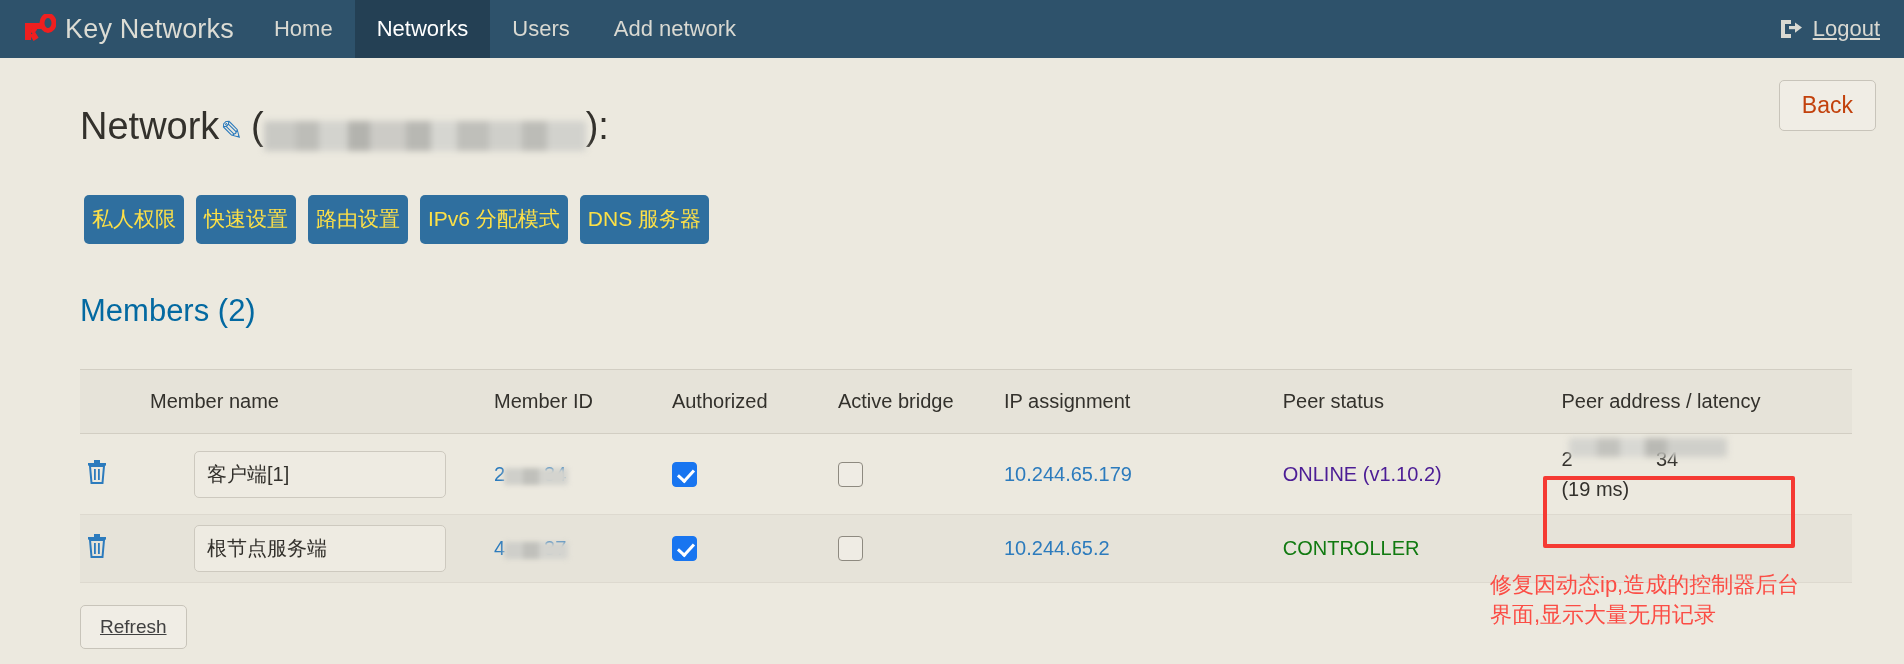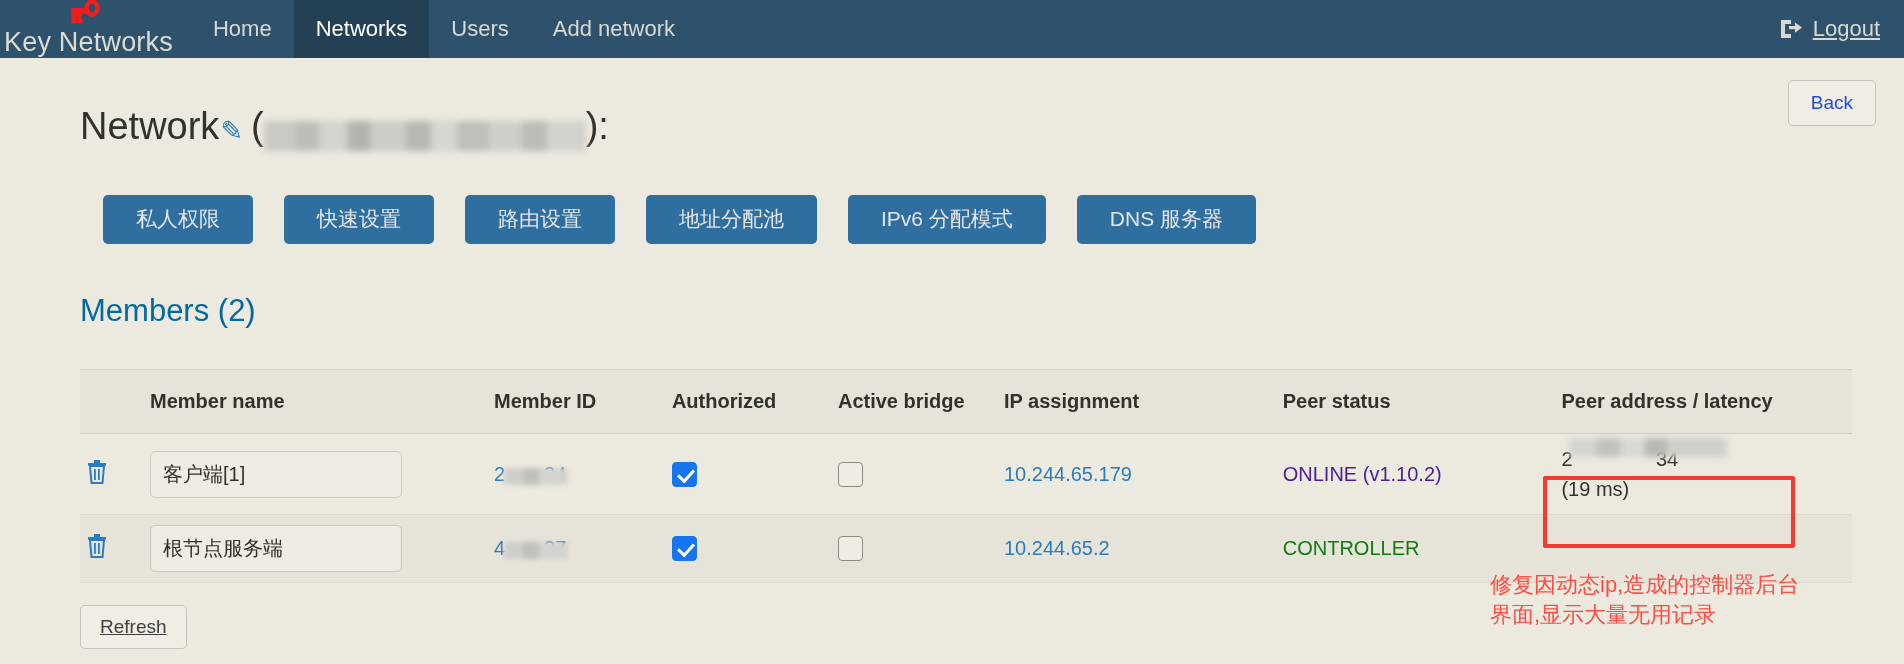"Key Networks" .brand { flex-direction: column -> none; padding: 0 18px 0 4px -> 0 18px 0 22px }
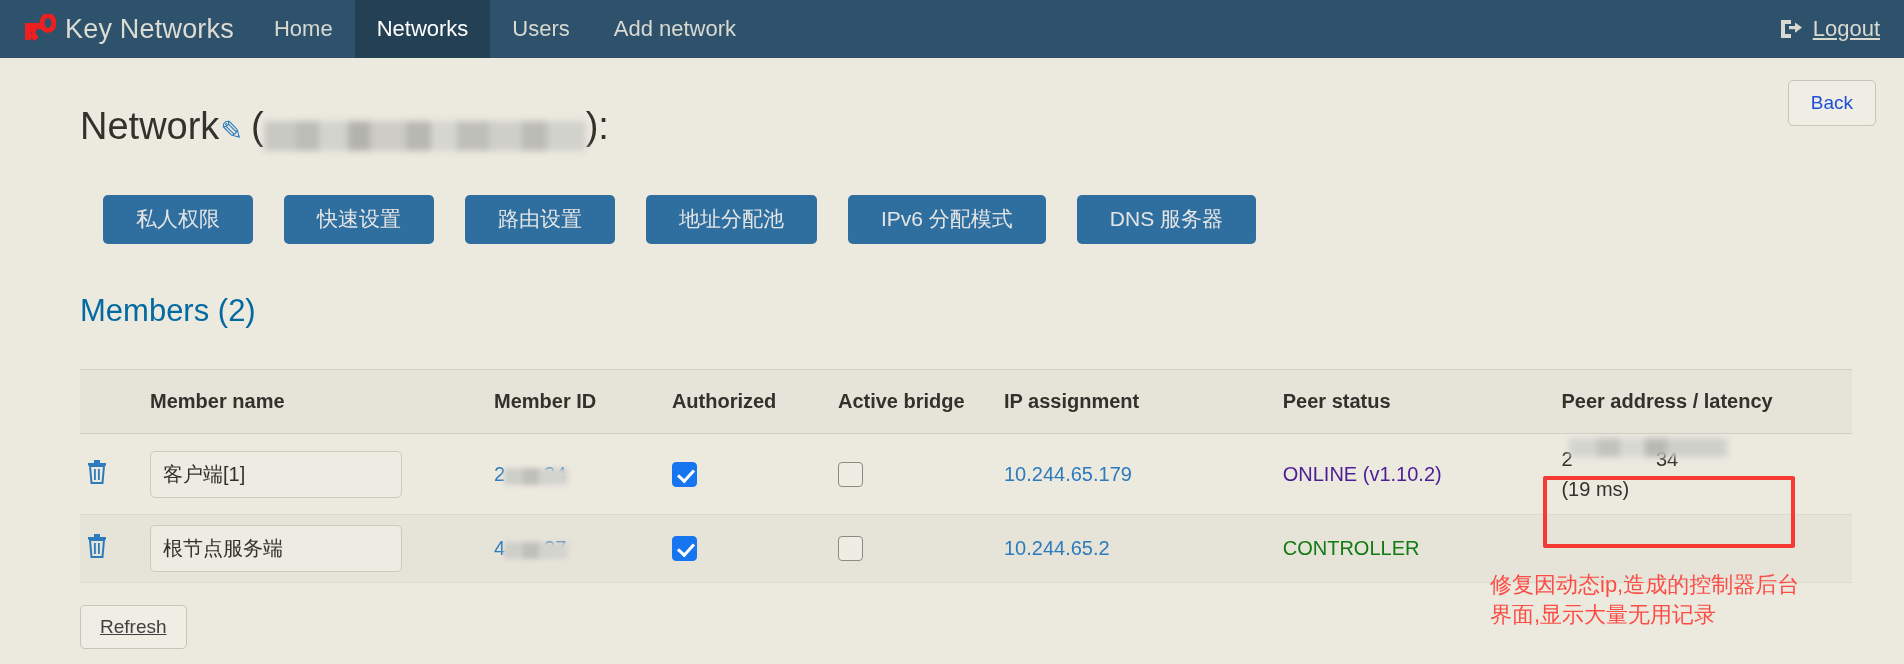"Back" .back-btn { color: #1d4ed8 -> #c2410c; font-size: 19px -> 23px }
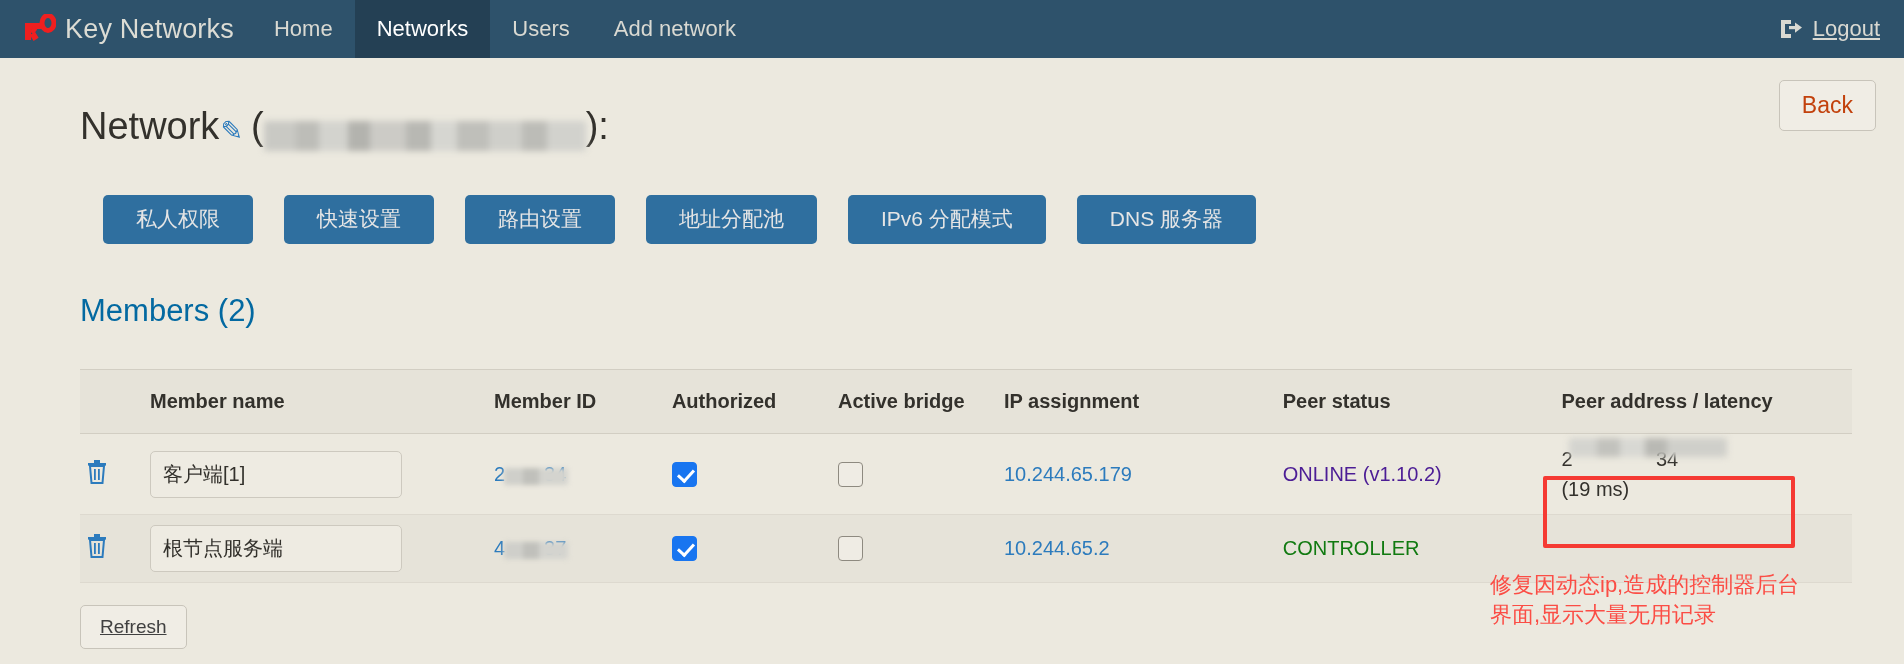"私人权限" .blue-btn { color: #e5e5e5 -> #fde047; margin-left: 19px -> none; padding: 10px 33px 11px -> 10px 8px 11px }
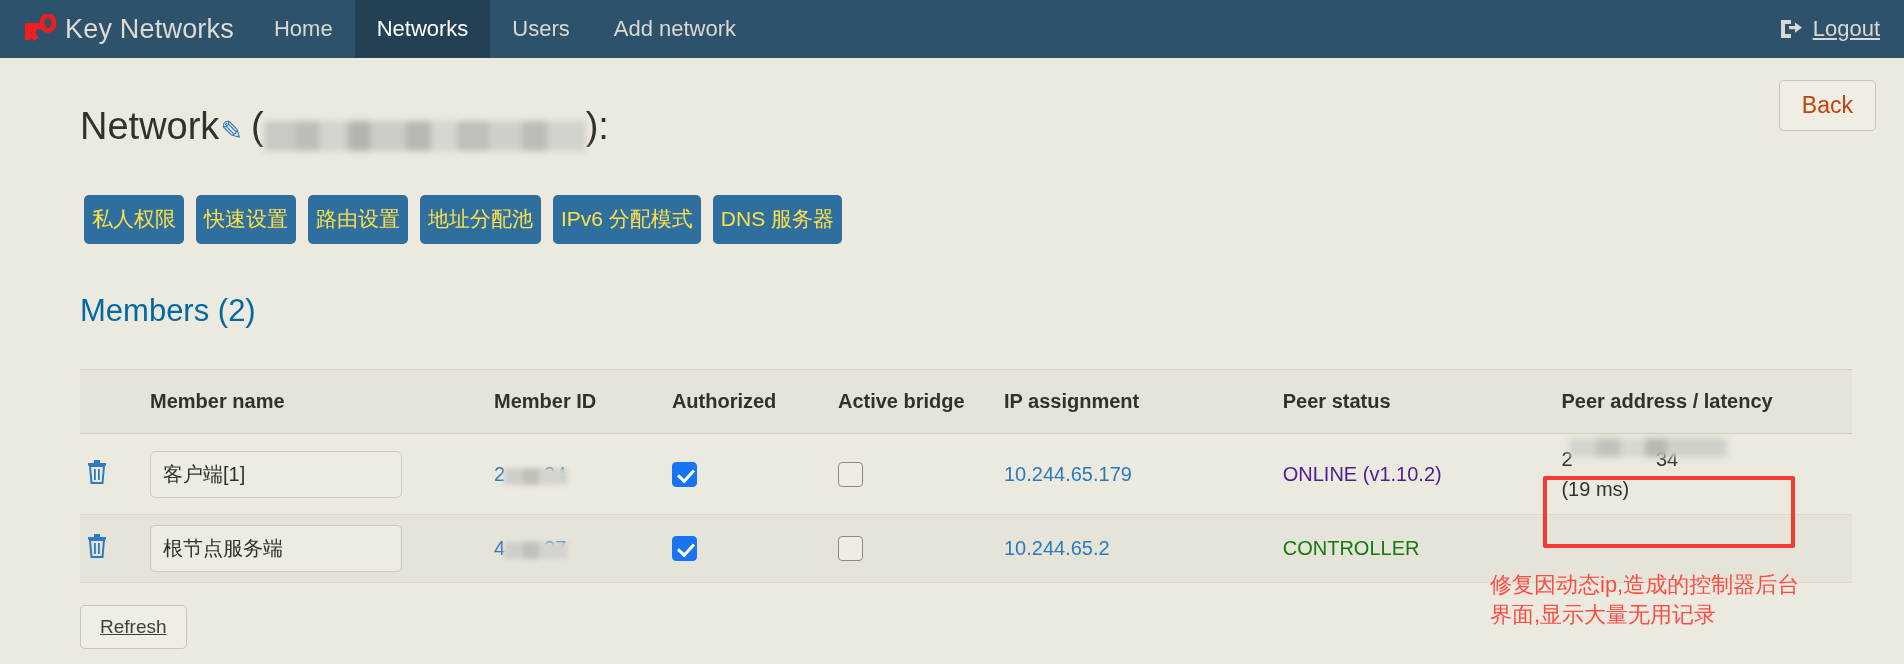"地址分配池" button.blue-btn { html: <button>地址分配池</button> -> none }
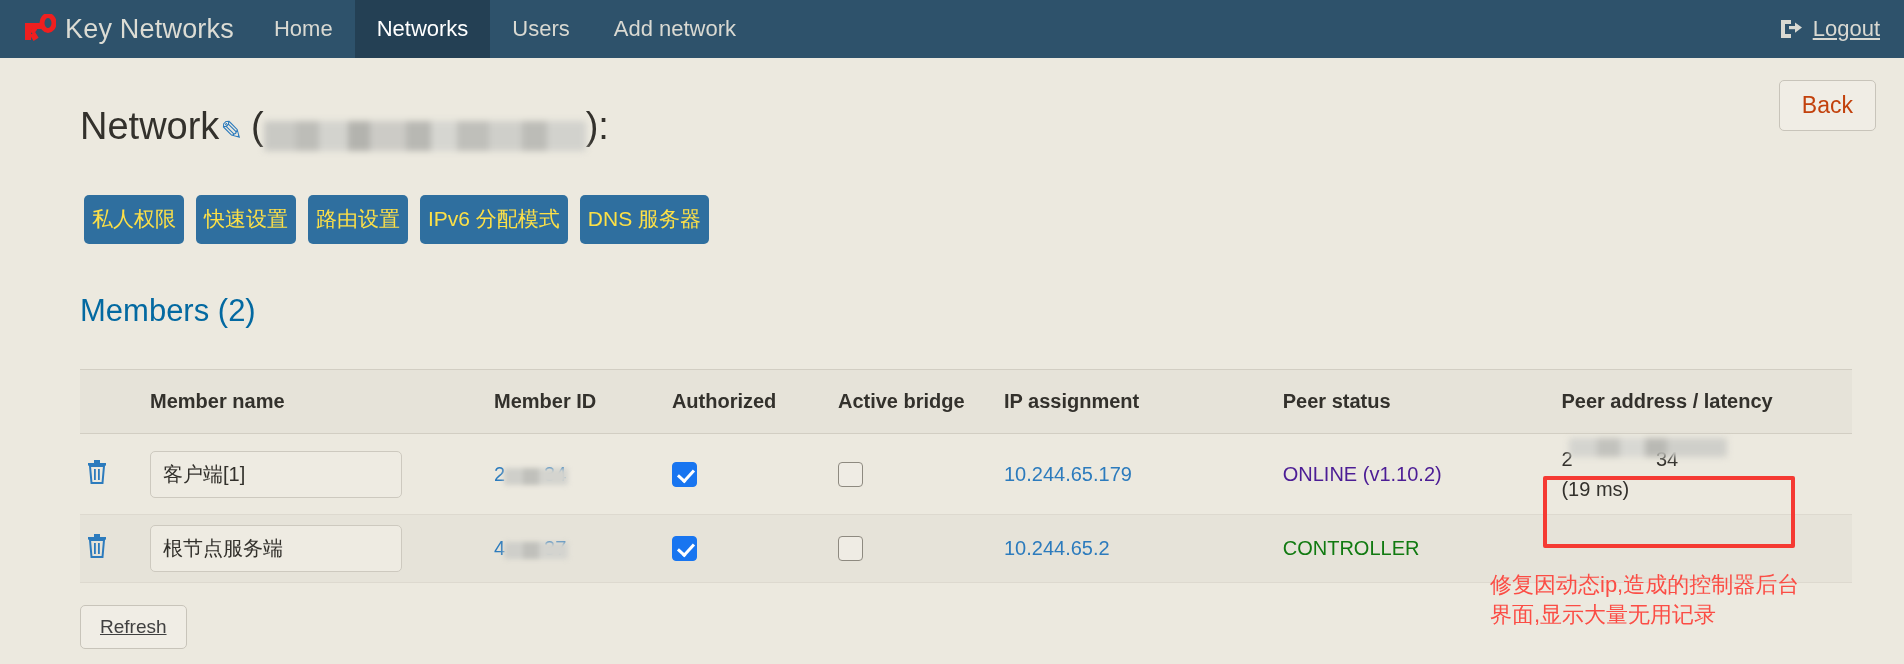"Member name" table.members thead th { font-weight: bold -> normal }
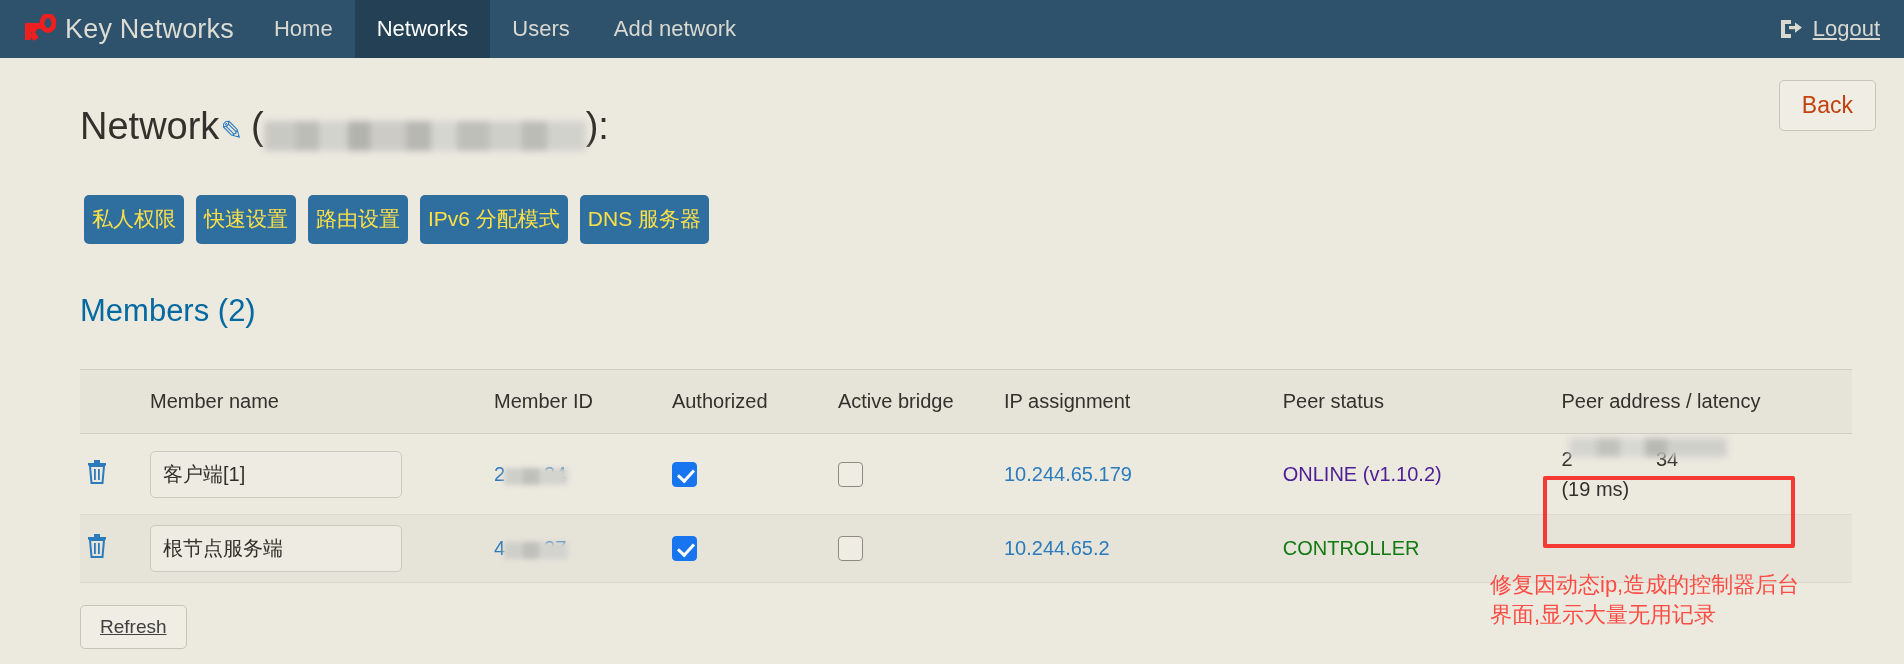"客户端[1]" .name-input { margin-left: none -> 44px }
